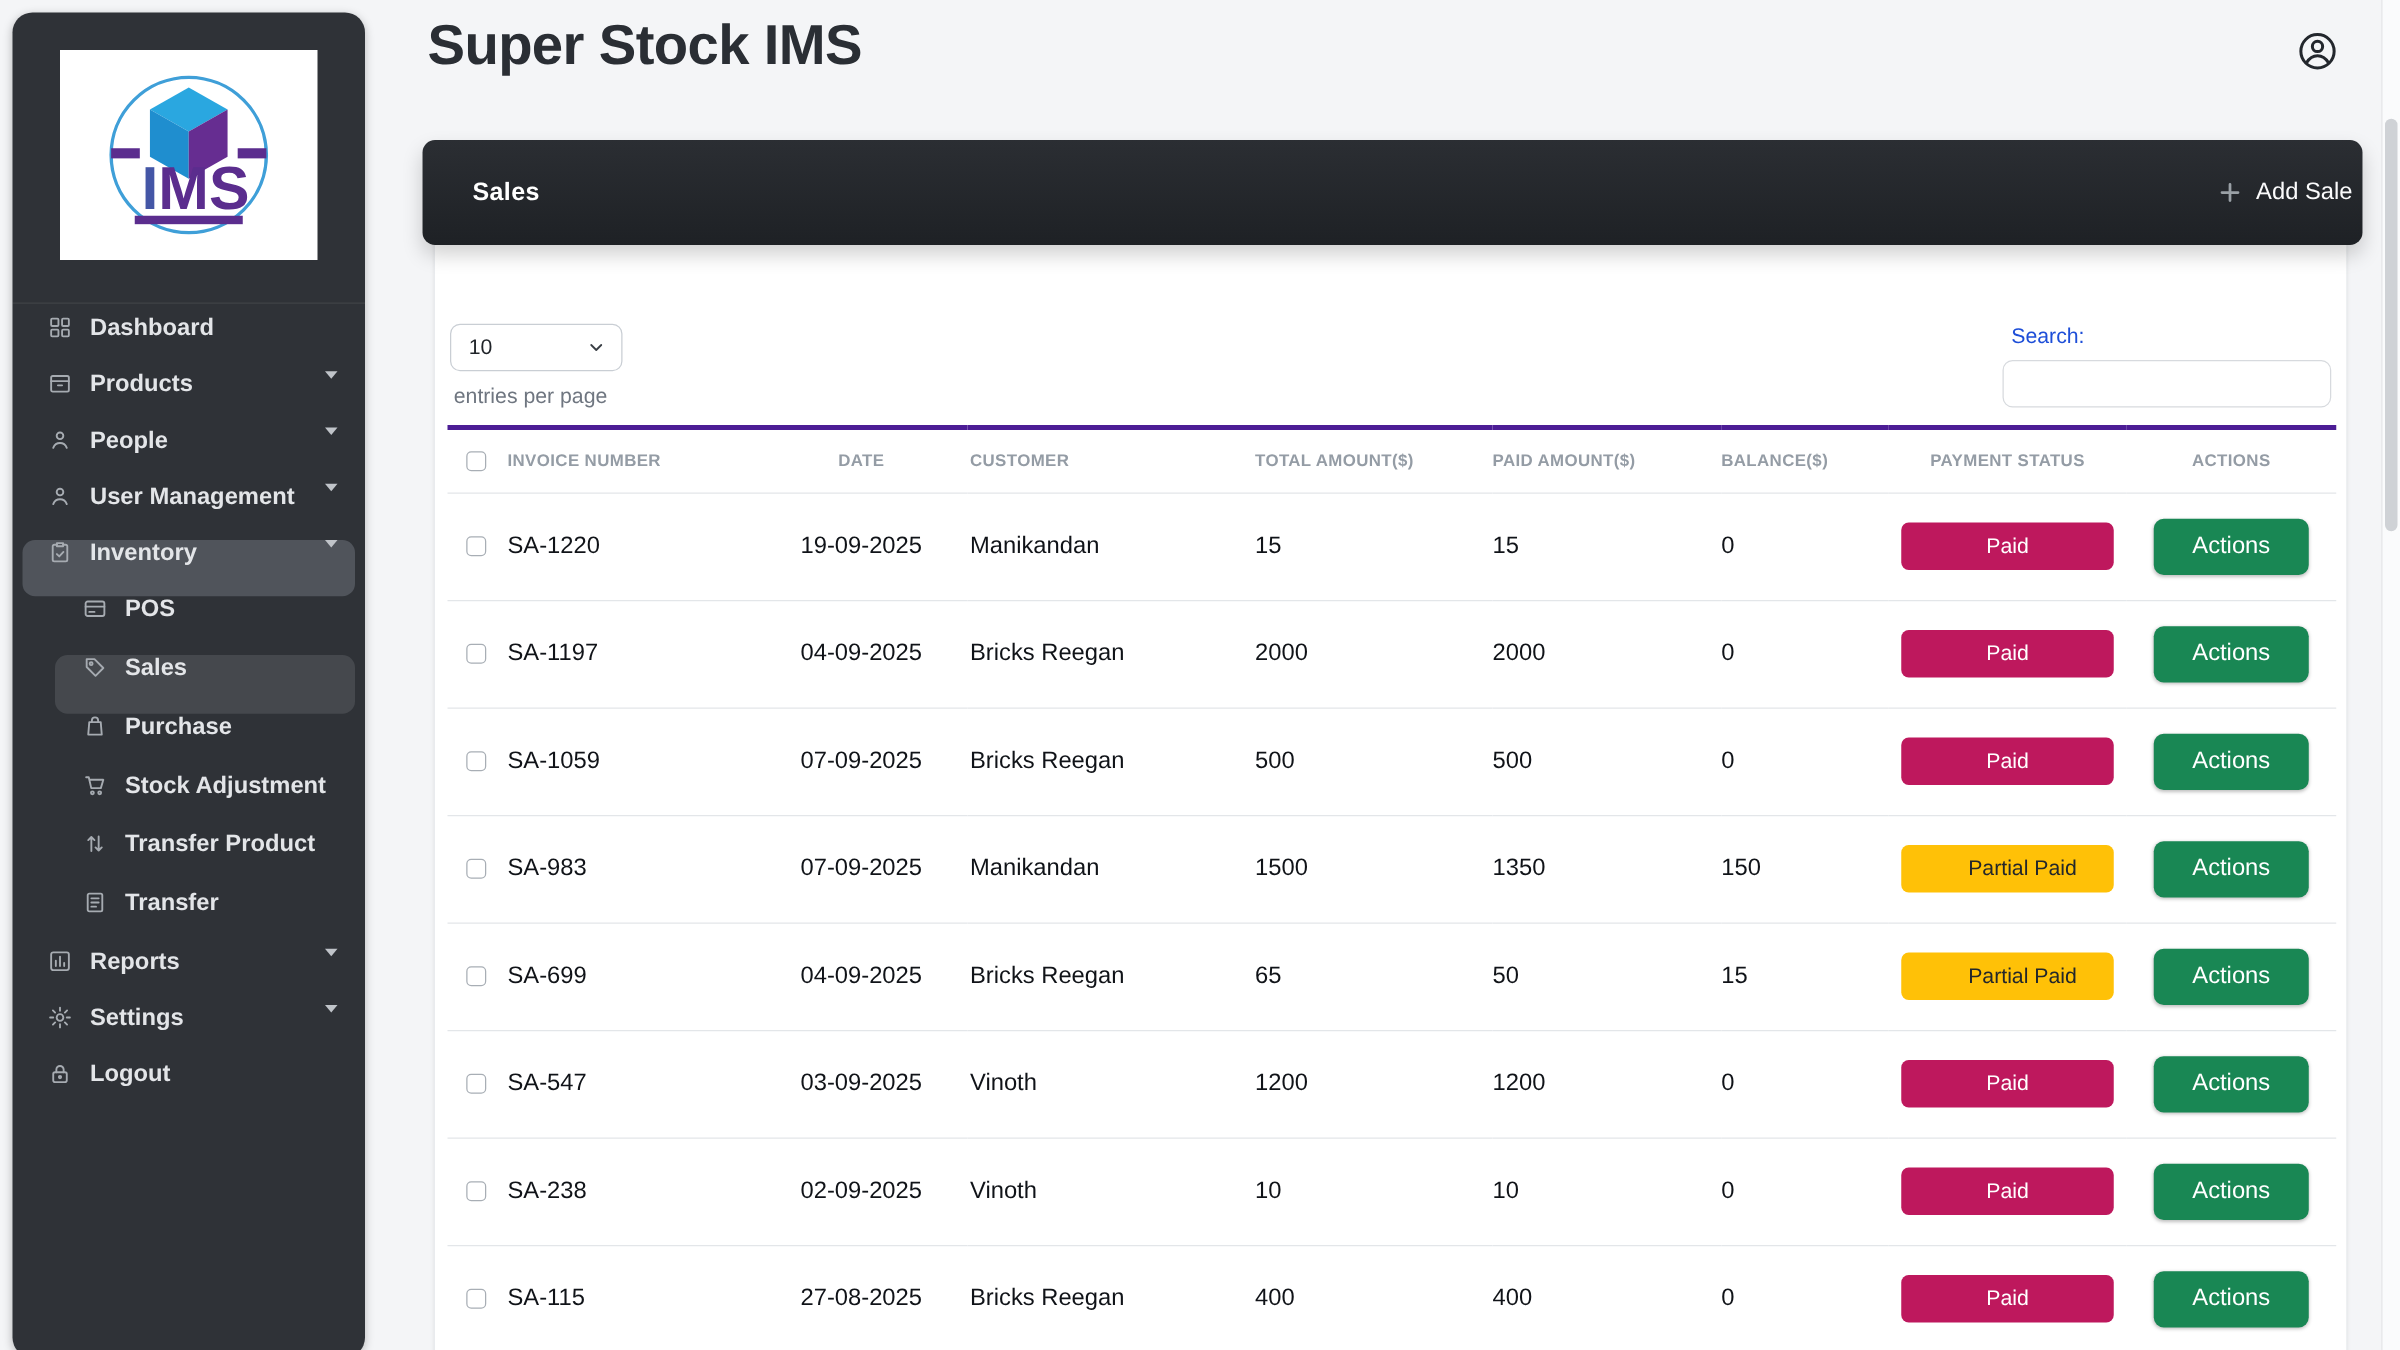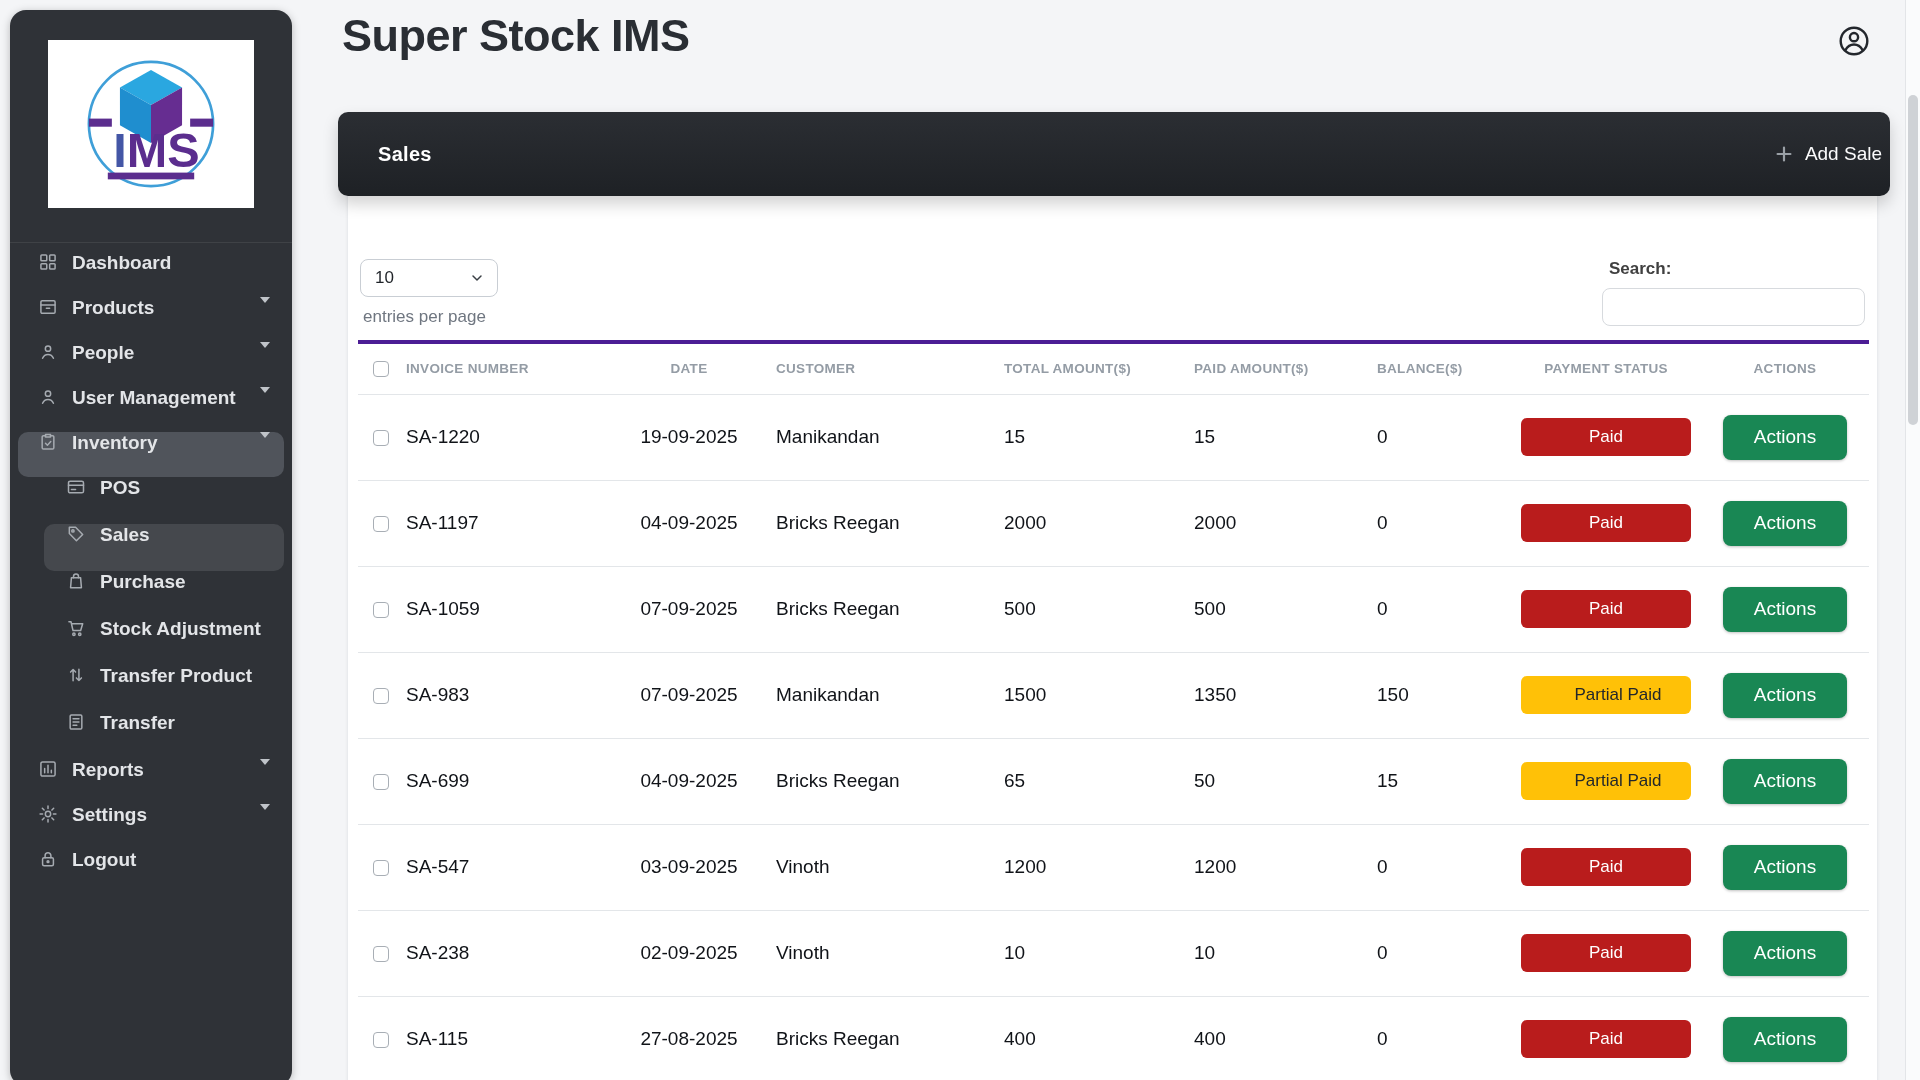"Search:" .search-label { color: #404040 -> #1d4ed8; font-weight: bold -> none }
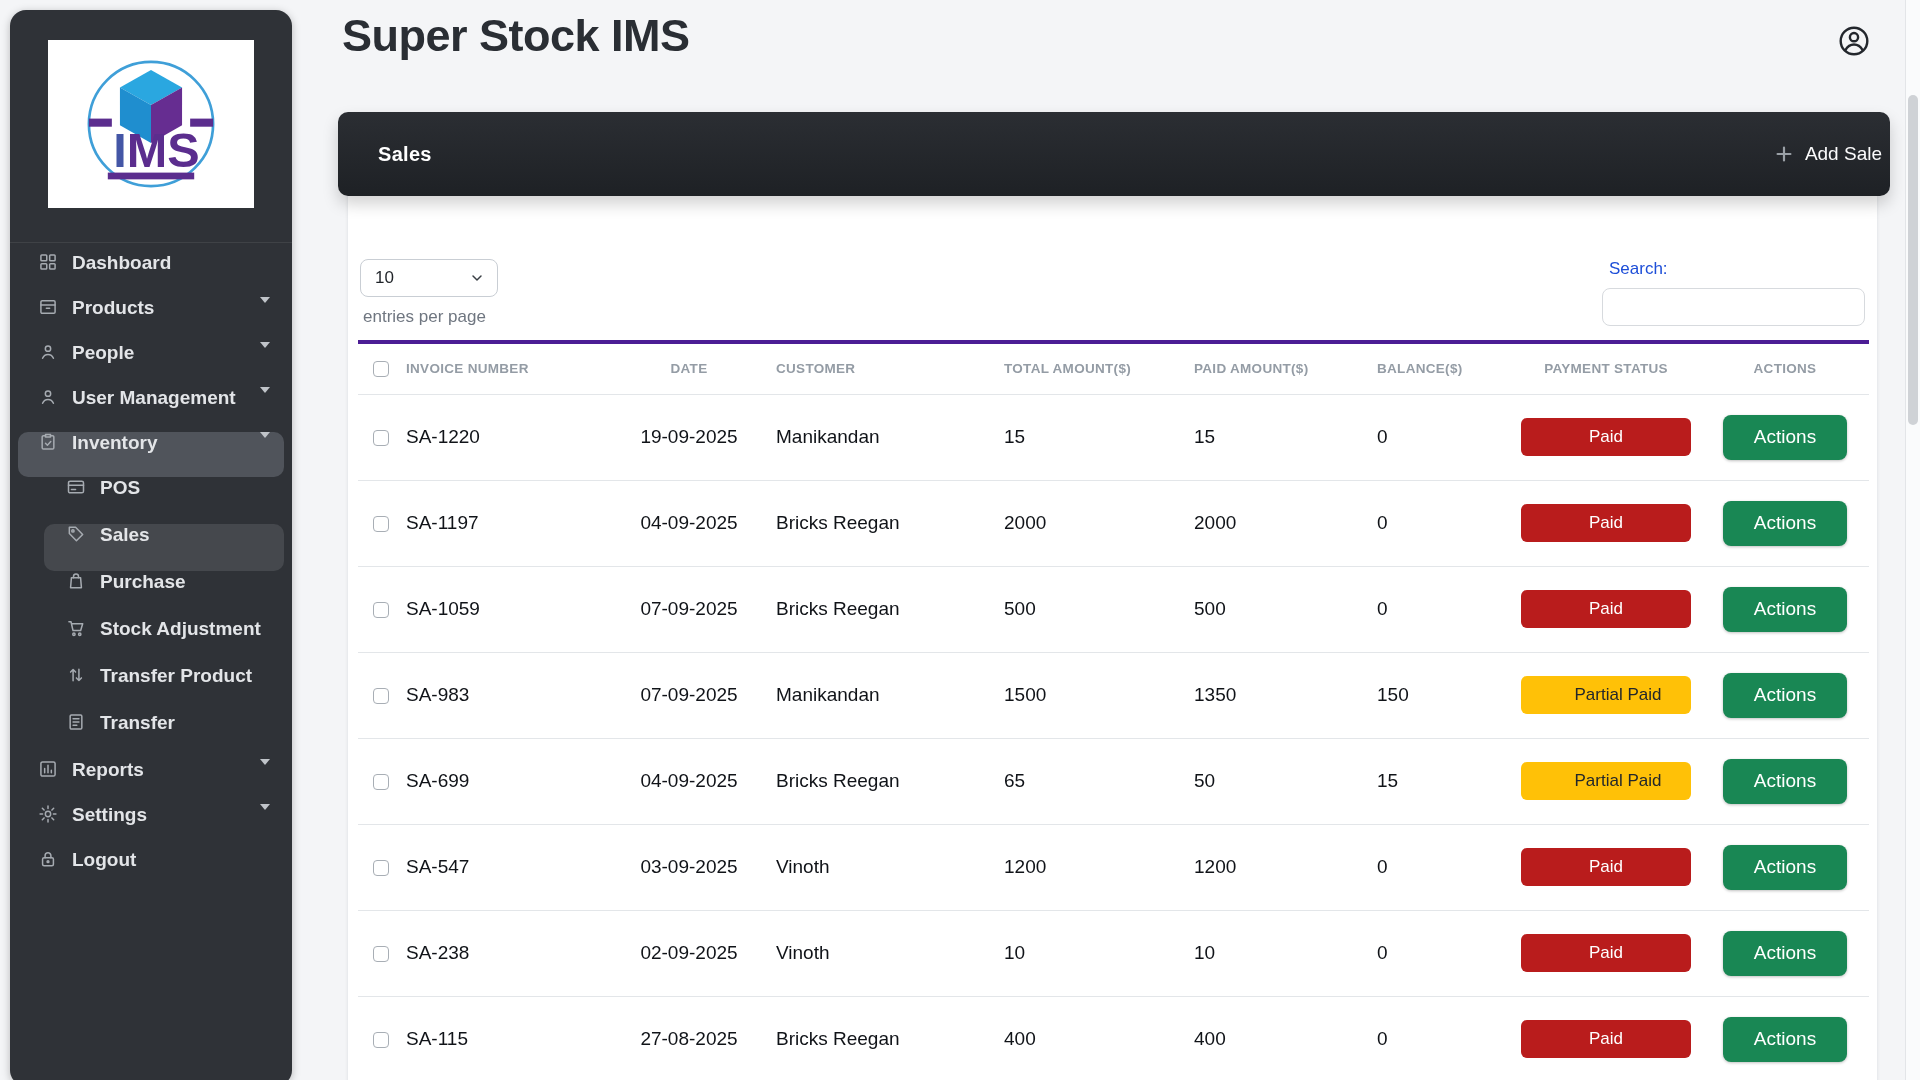"Paid" .badge.paid { background: #b91c1c -> #be185d }
